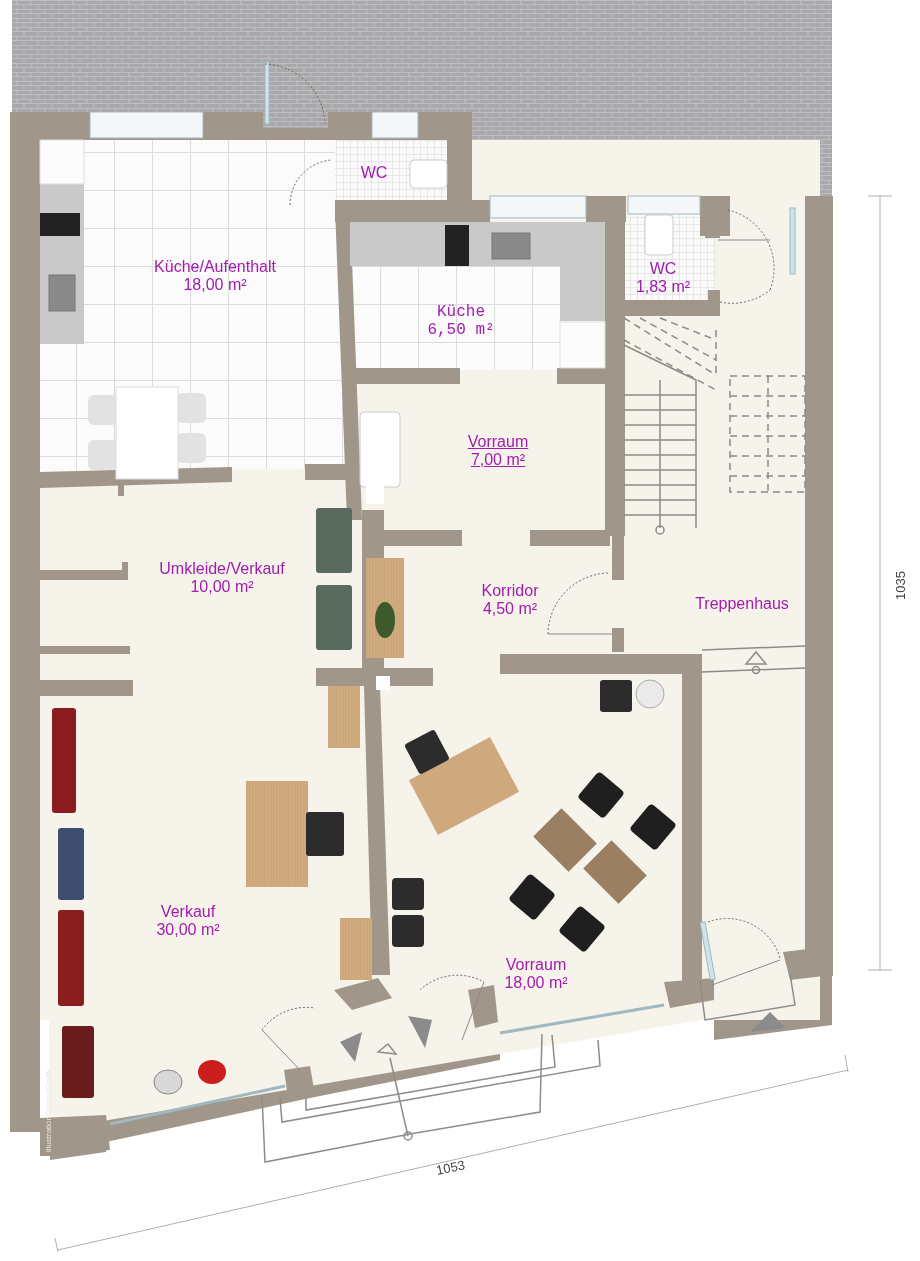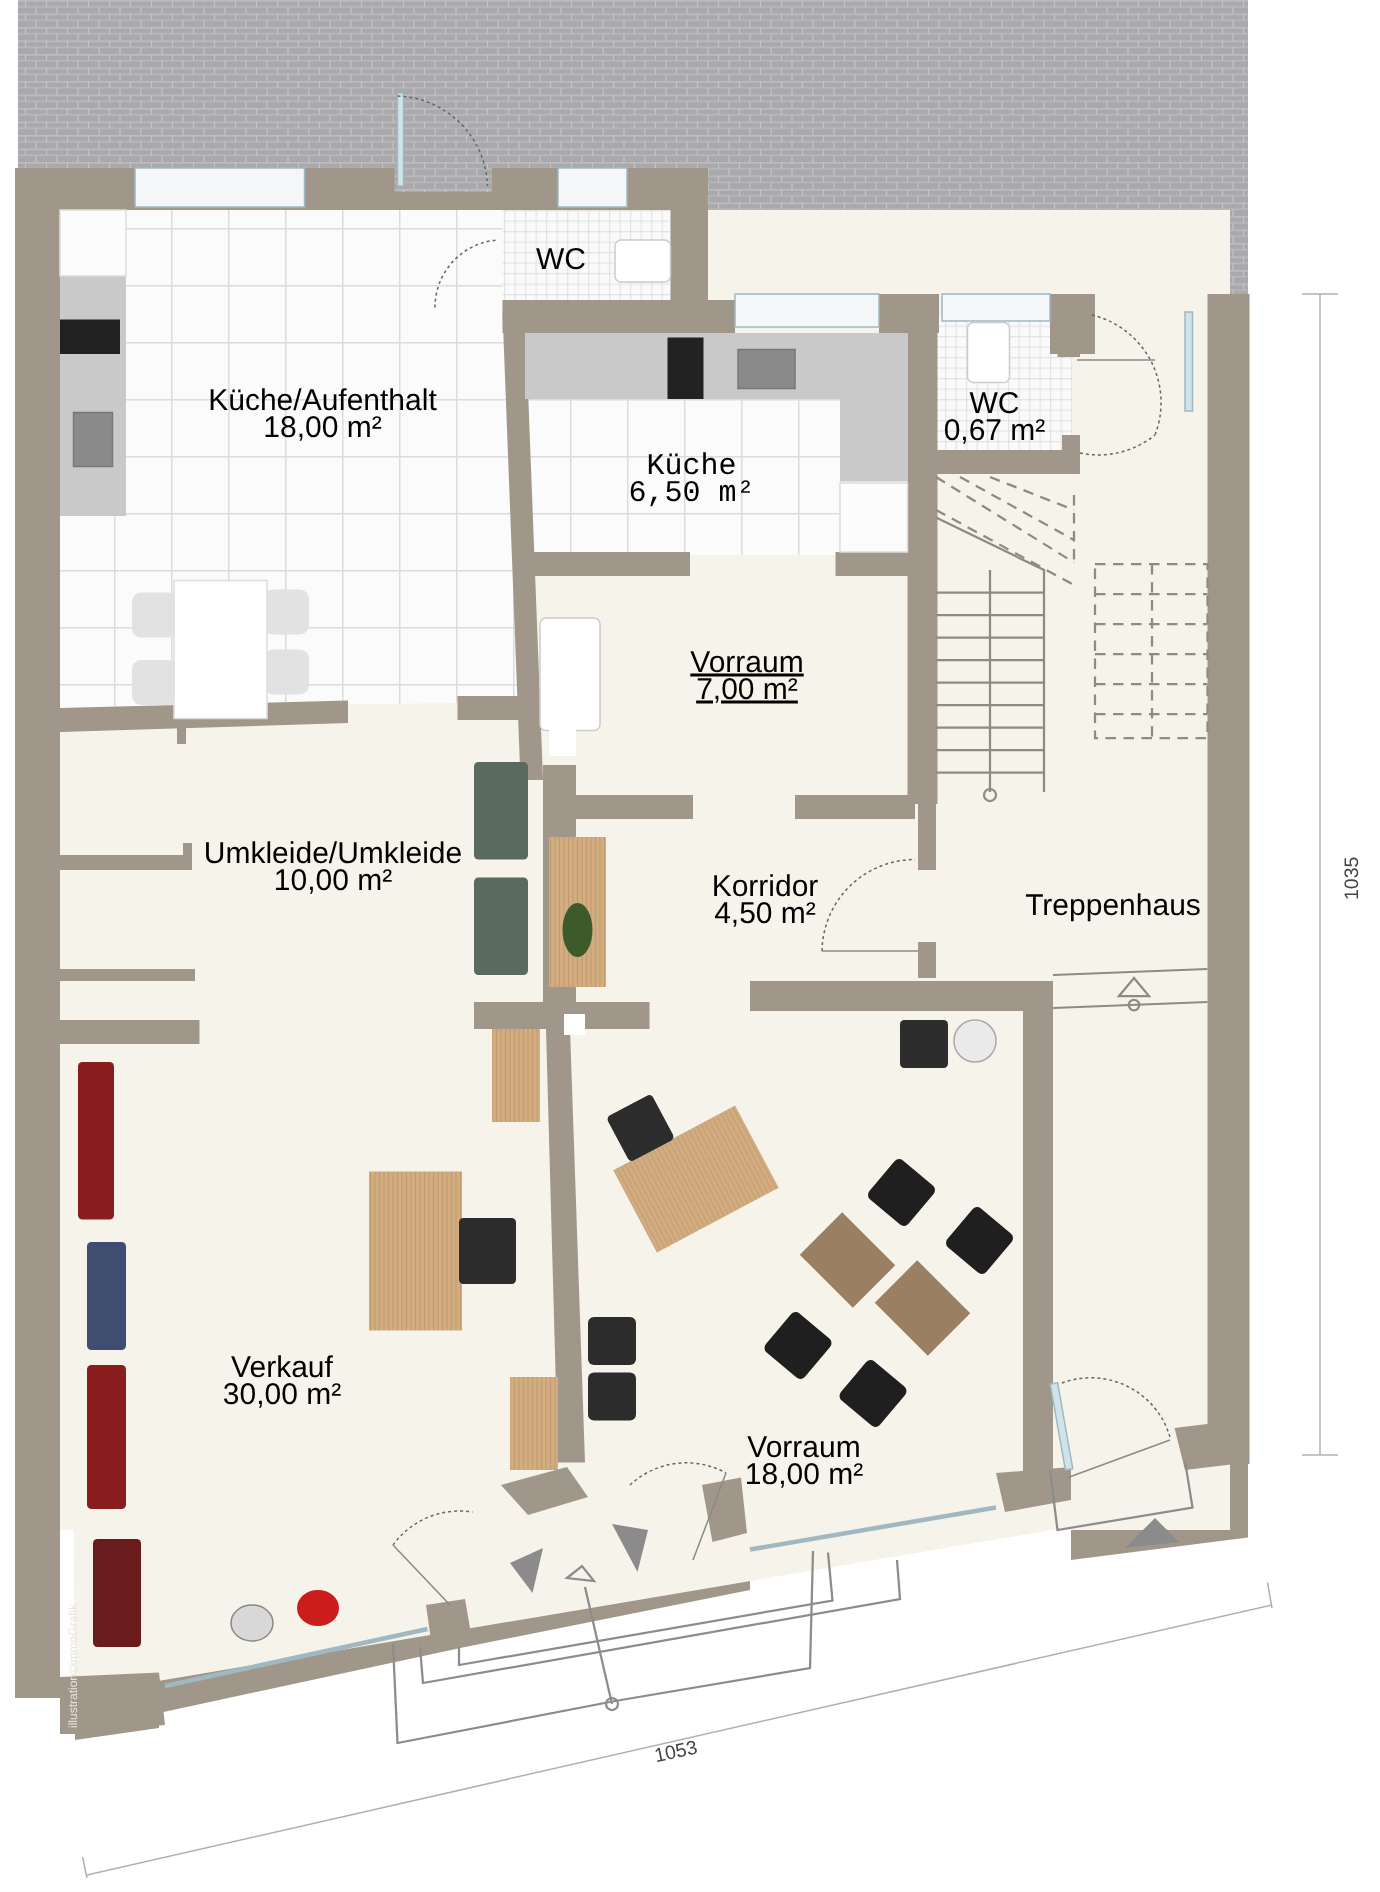"WC" .label { color: #000000 -> #a21caf; font-size: 20px -> 16px }
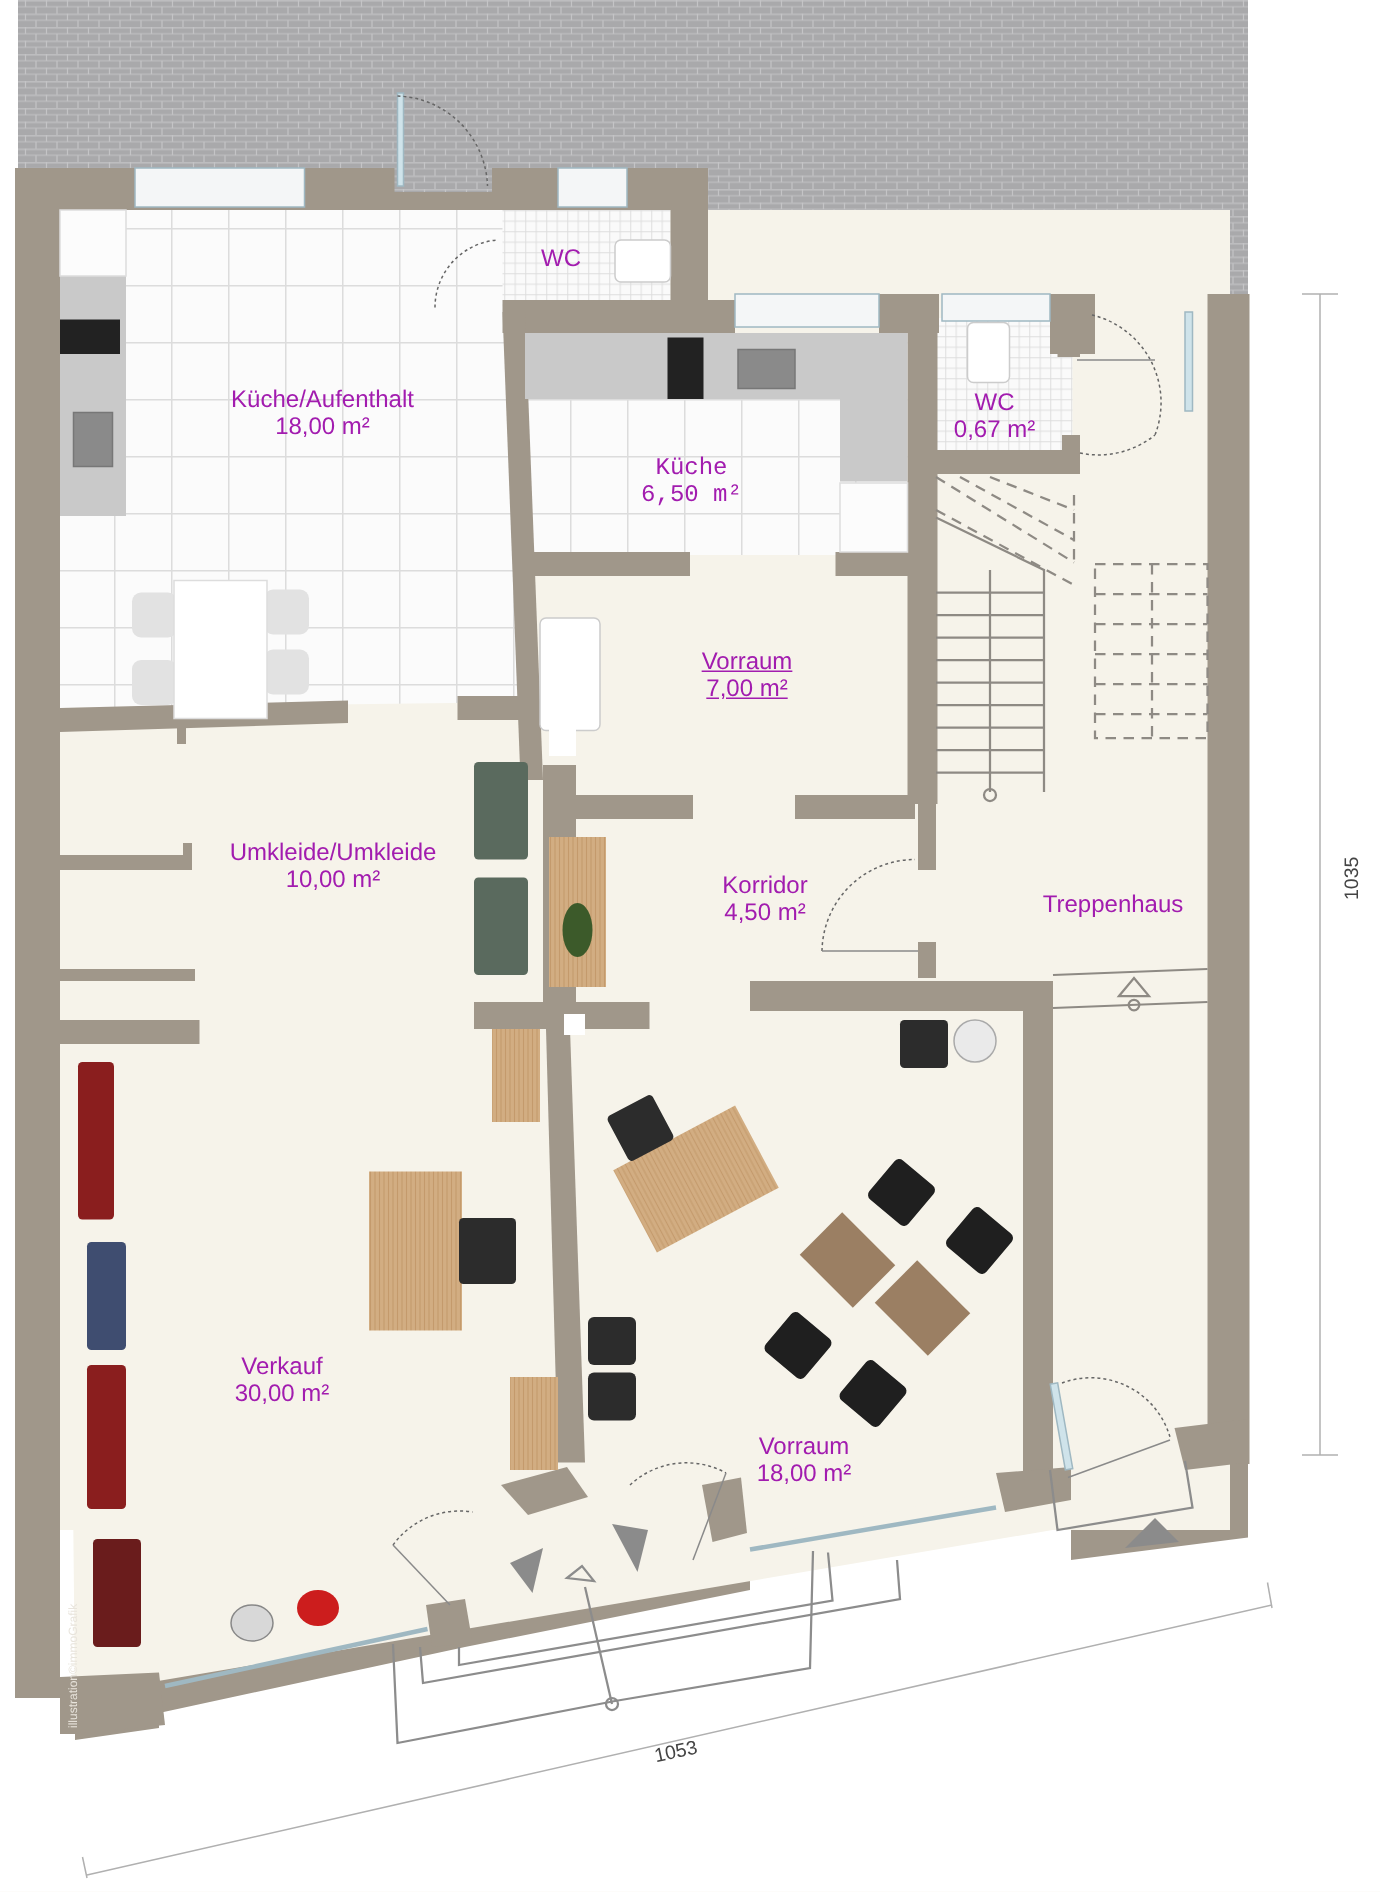"0,67 m²" span.area { text: 0,67 -> 1,83 }
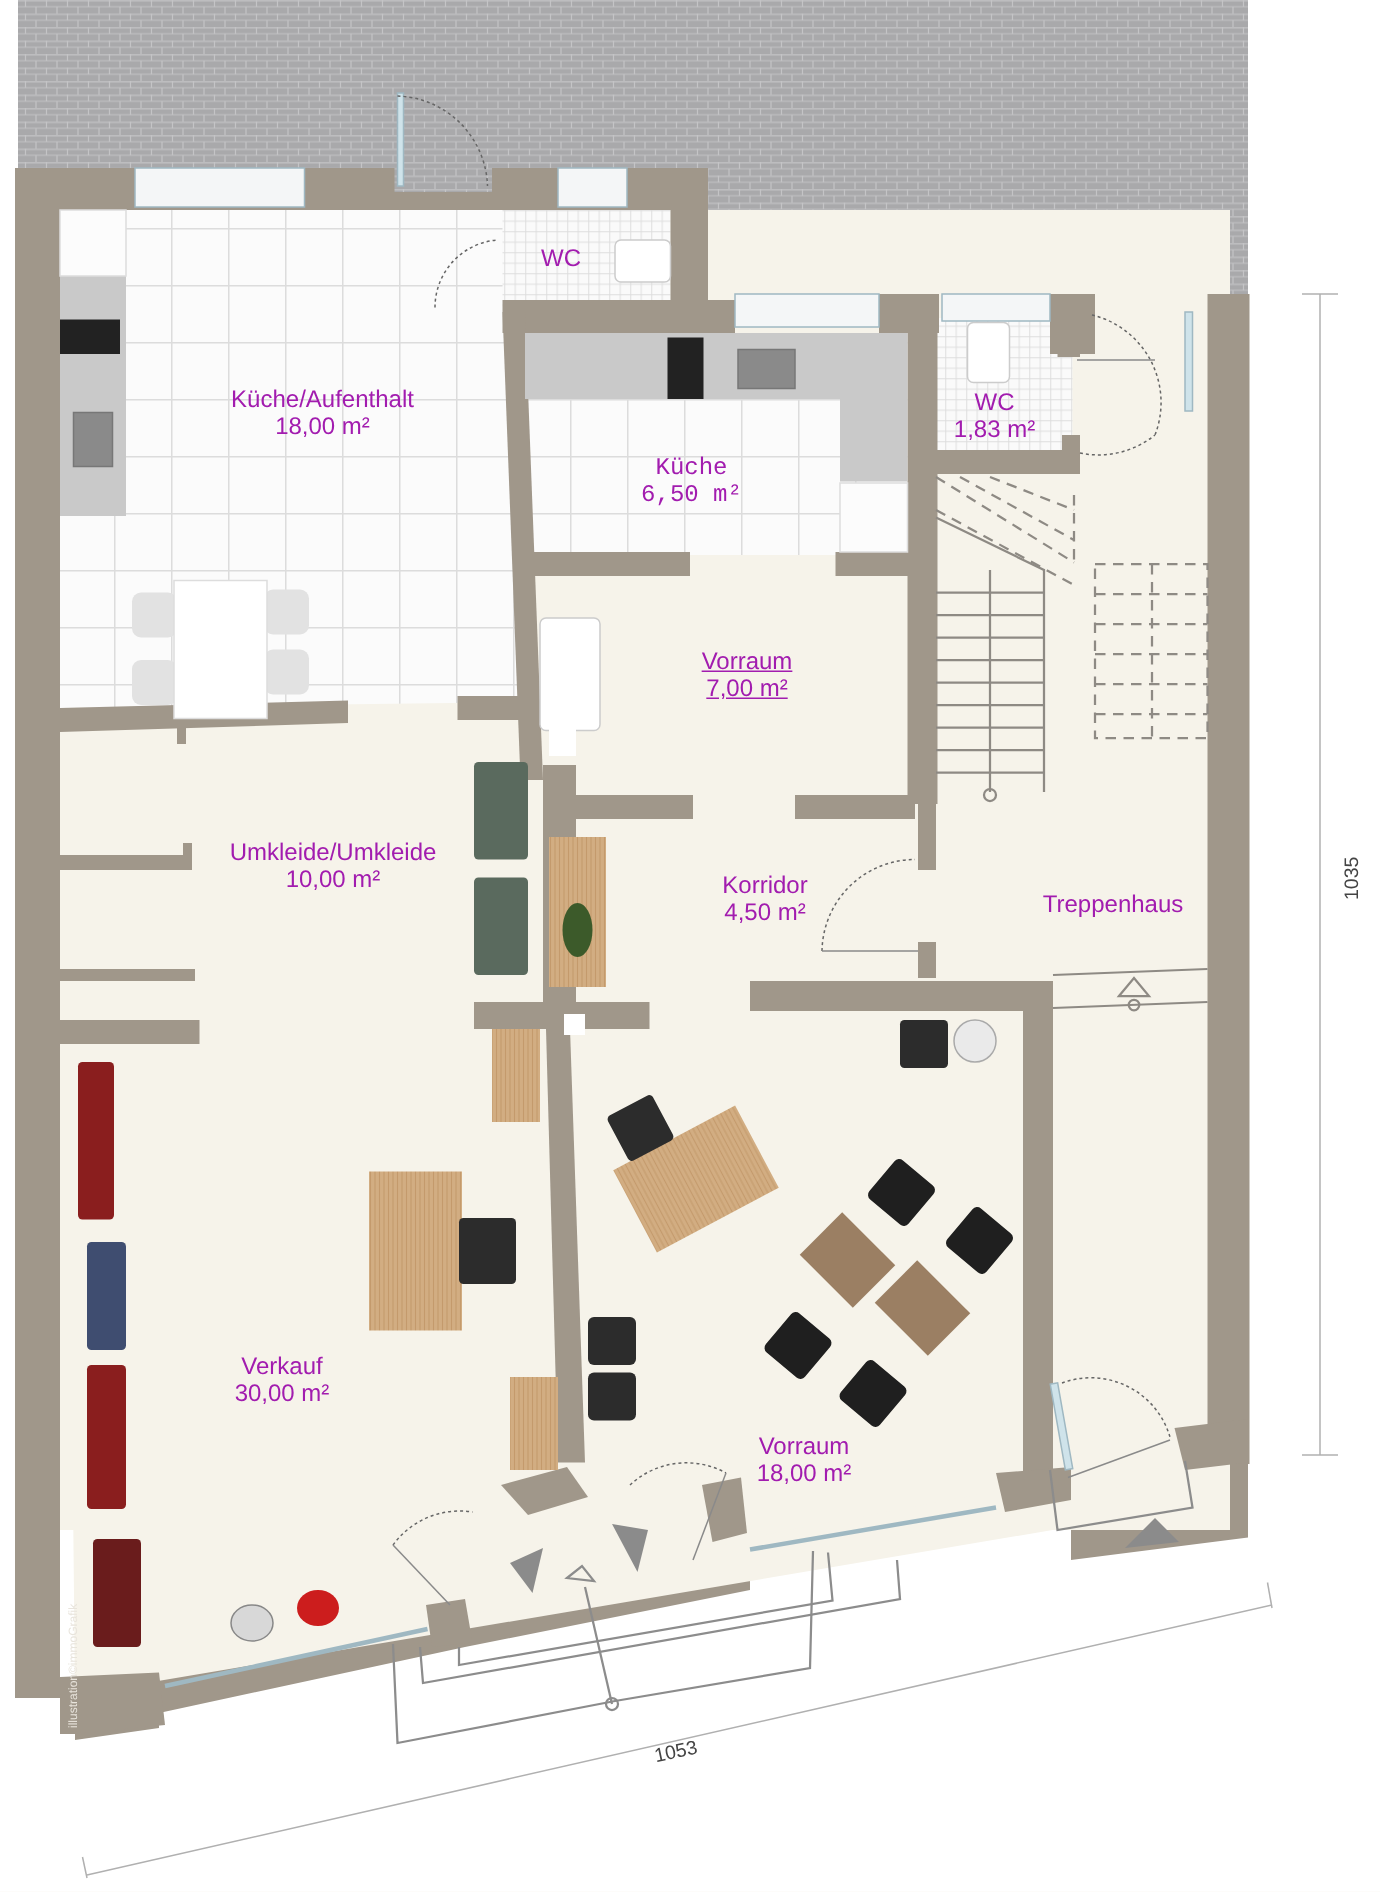"Umkleide/Umkleide" span { text: Umkleide/Umkleide -> Umkleide/Verkauf }
